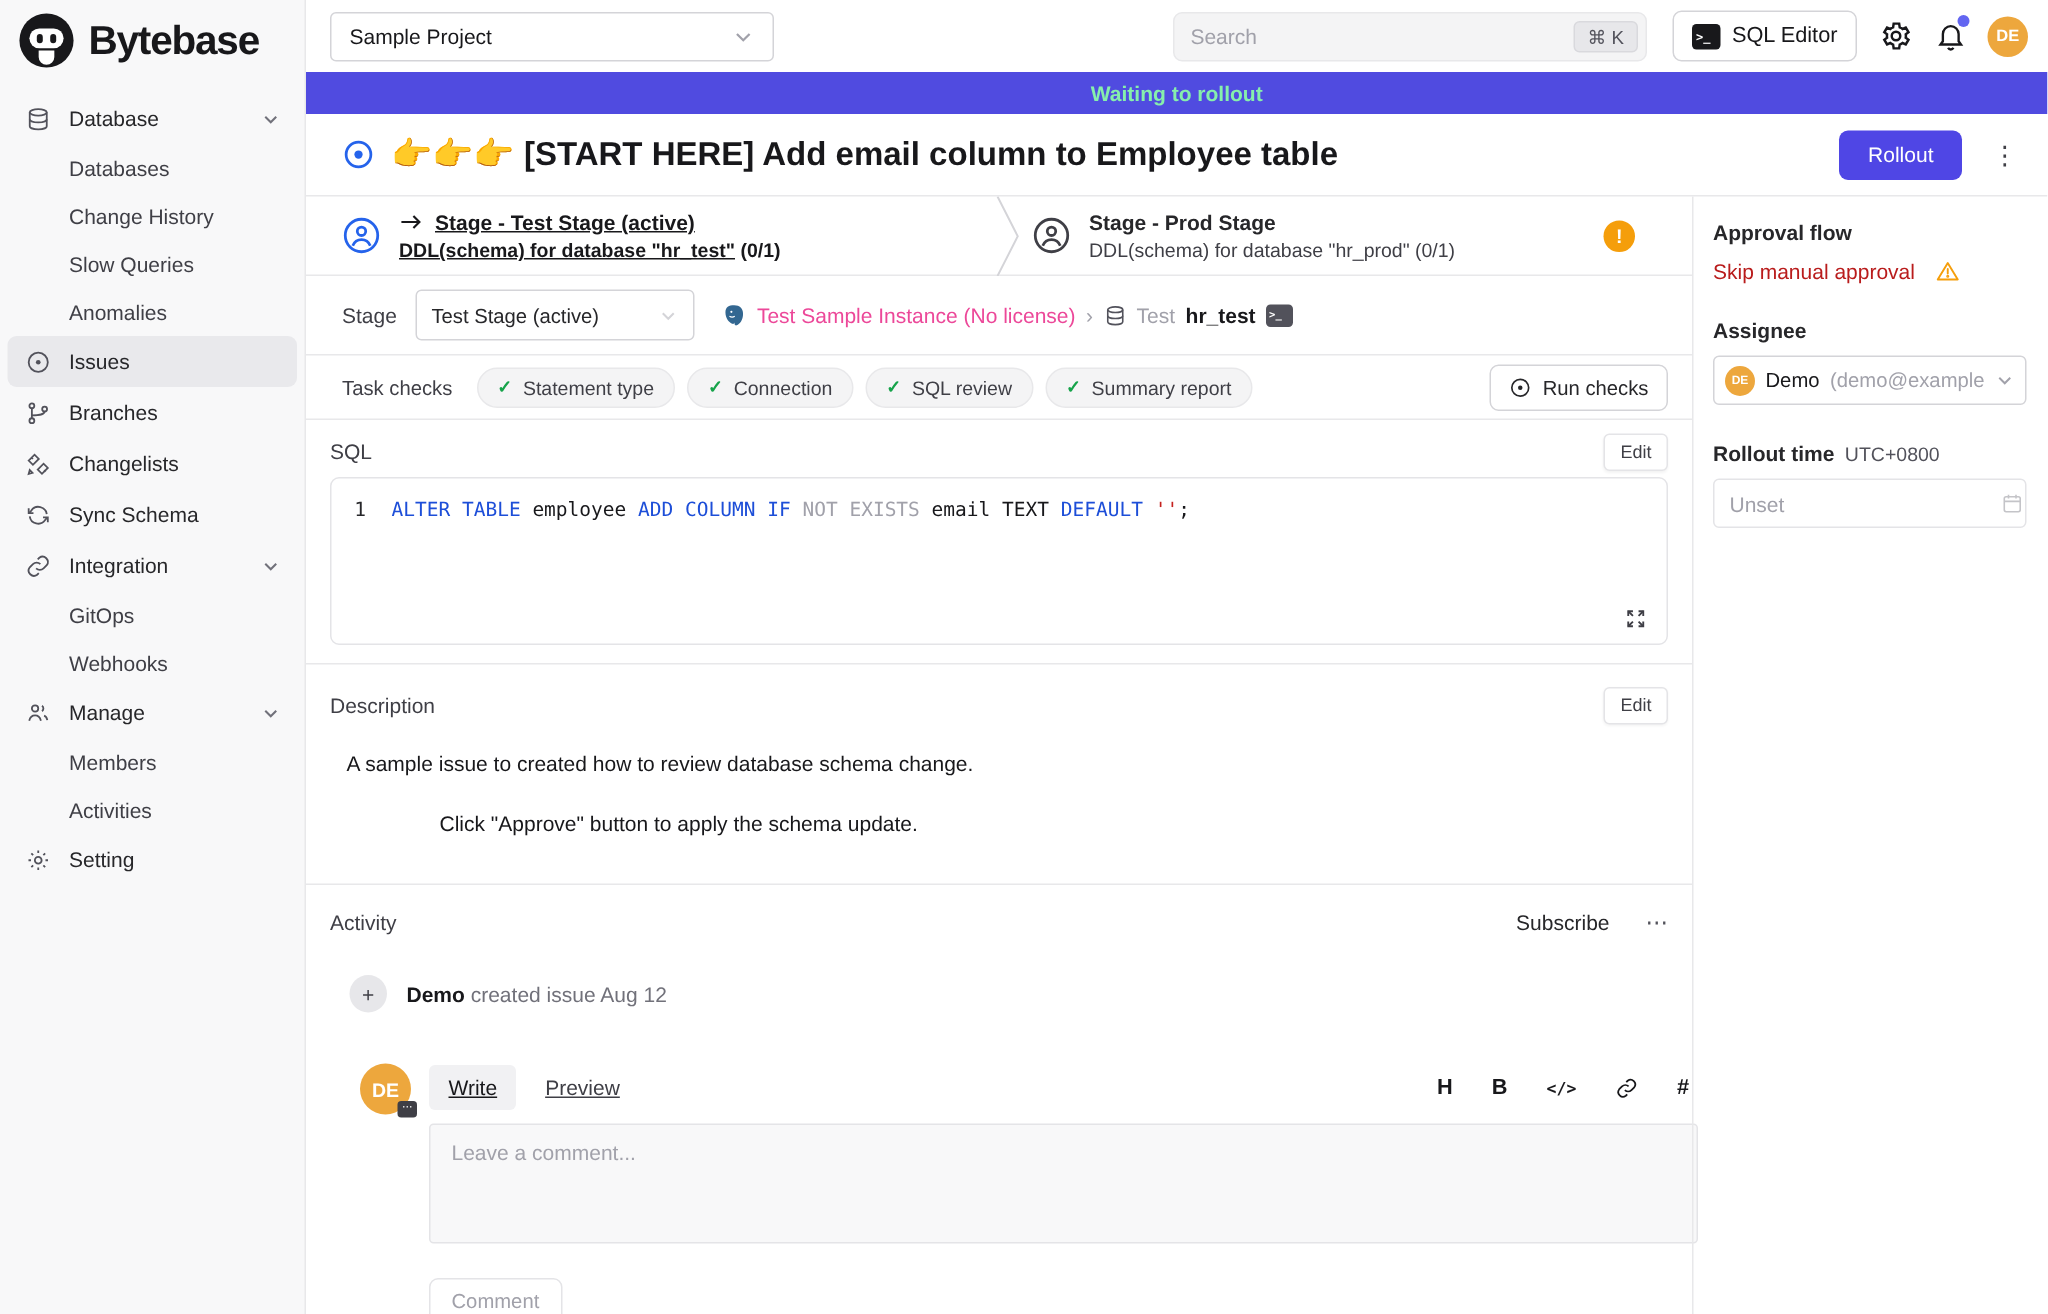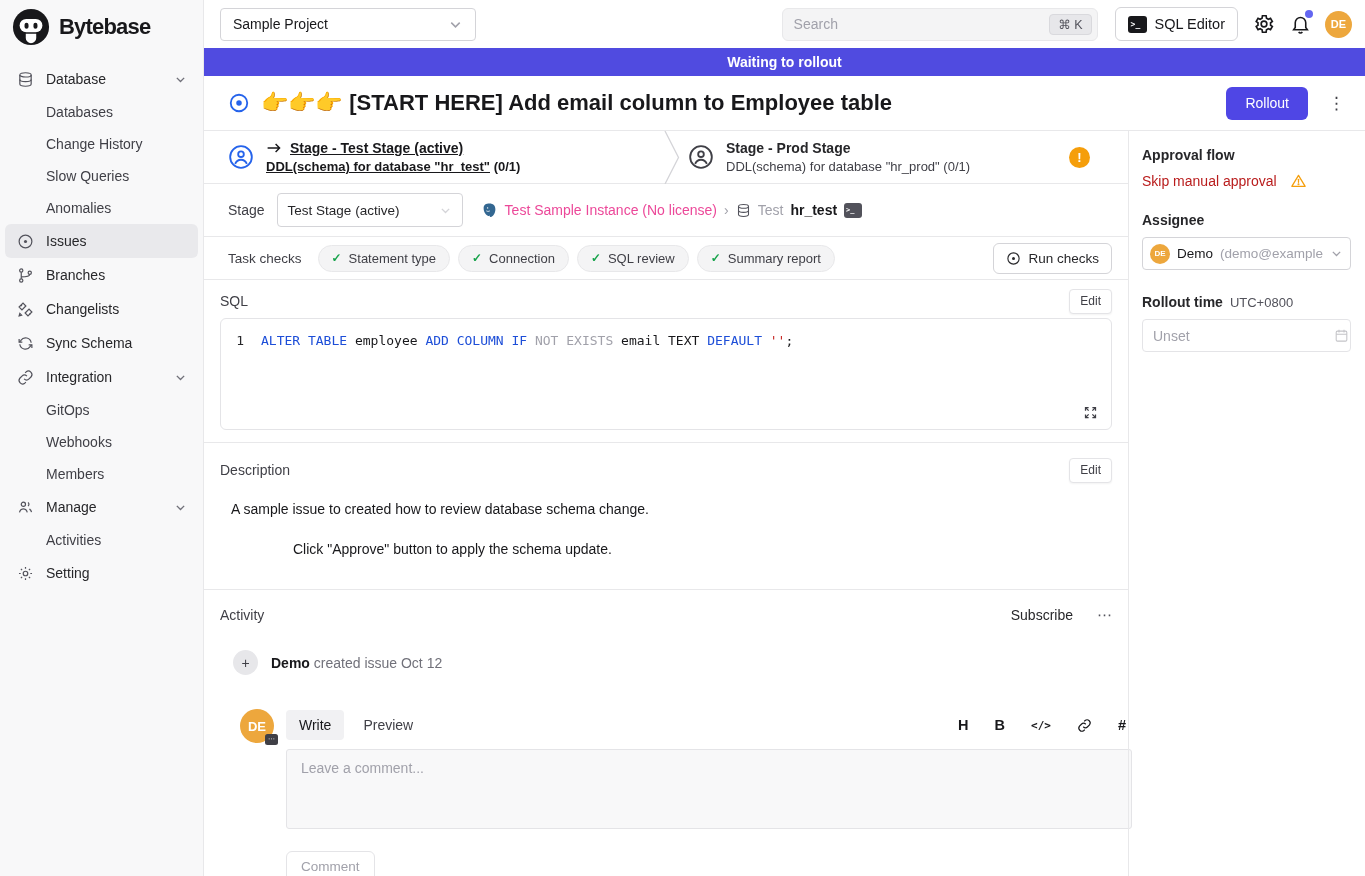"Bytebase" .logo-text { font-size: 22px -> 27px }
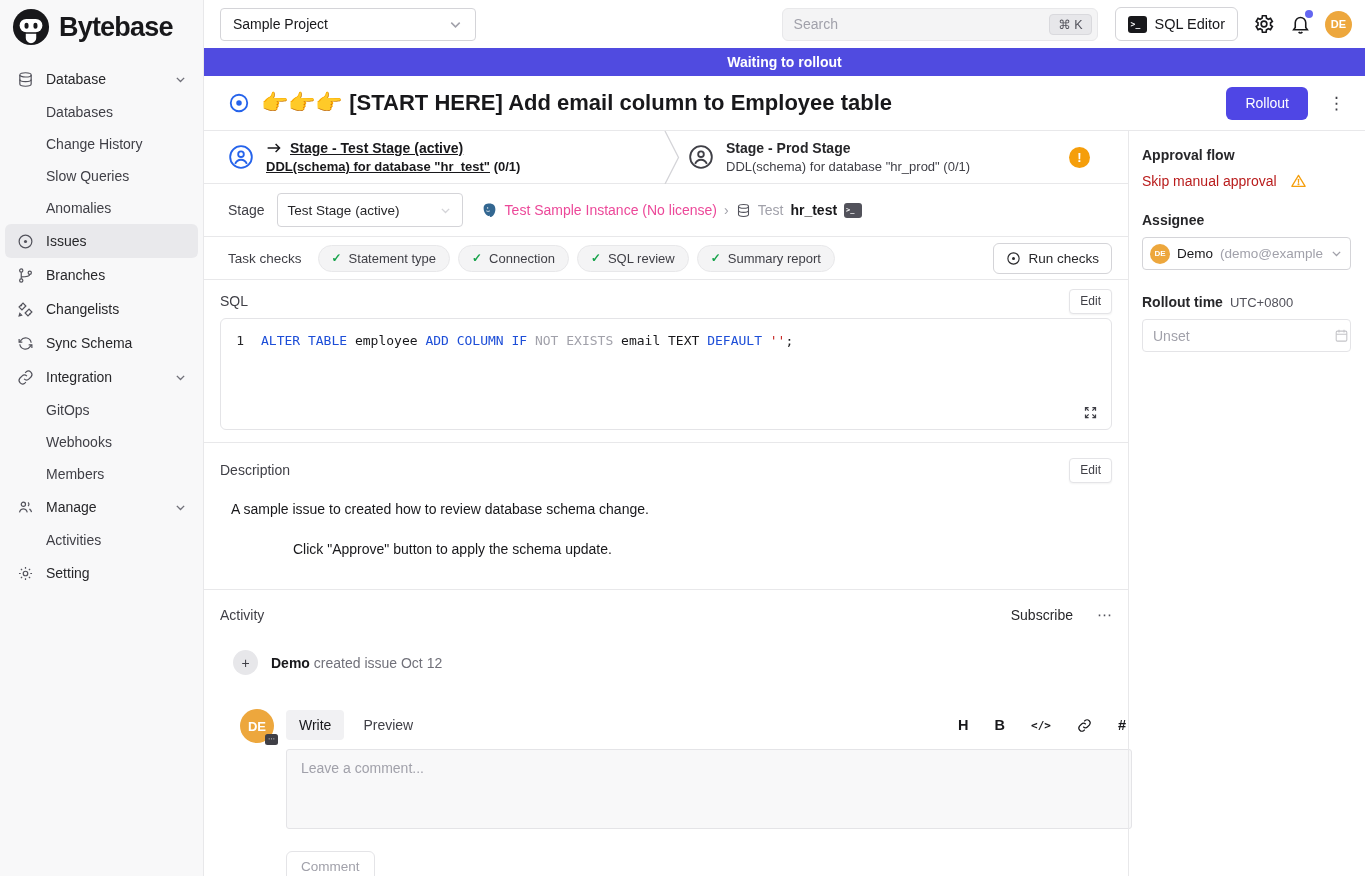"Sample Project" .project-select { width: 256px -> 296px }
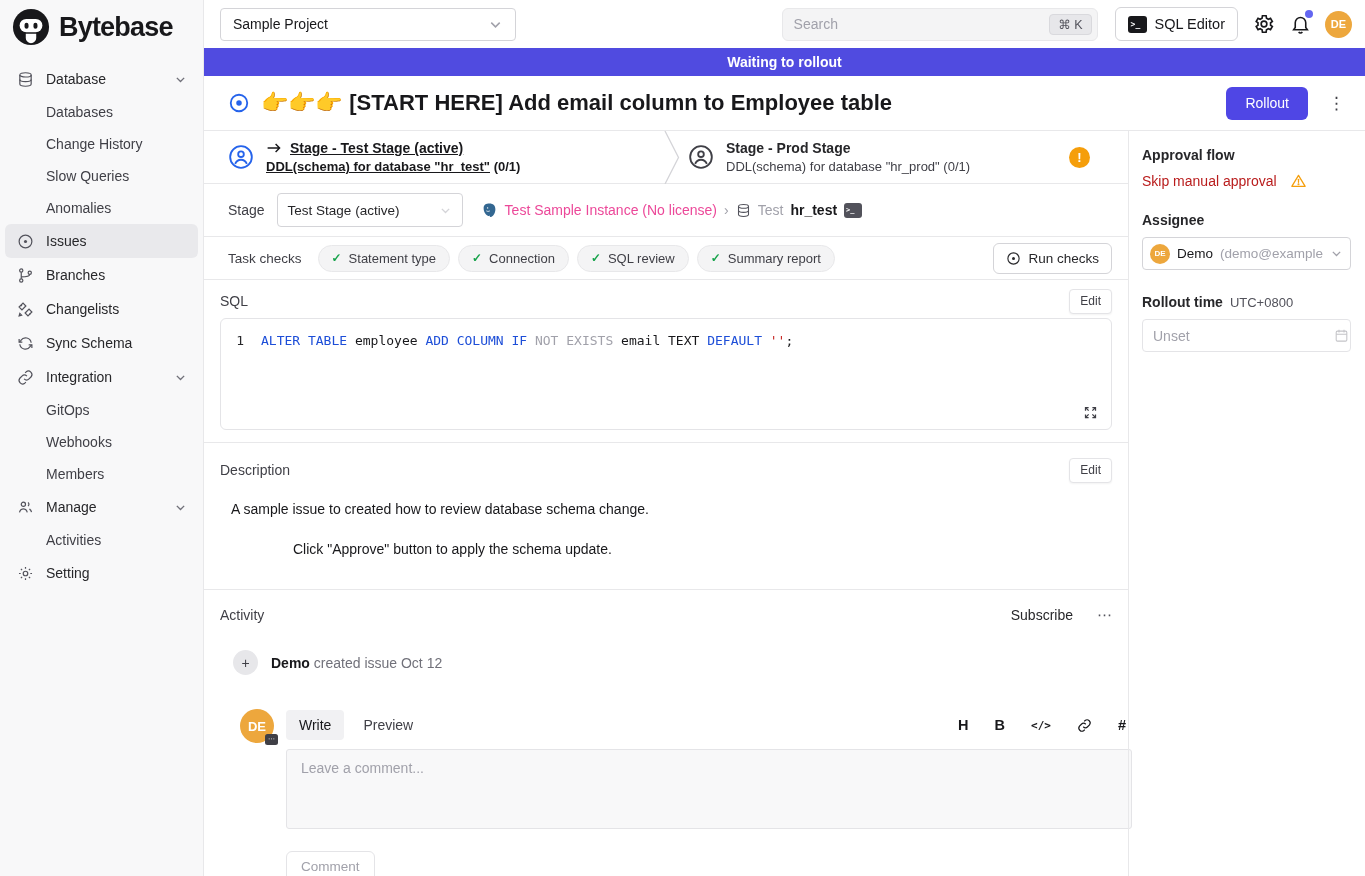"Waiting to rollout" .banner { color: #ffffff -> #86efac }
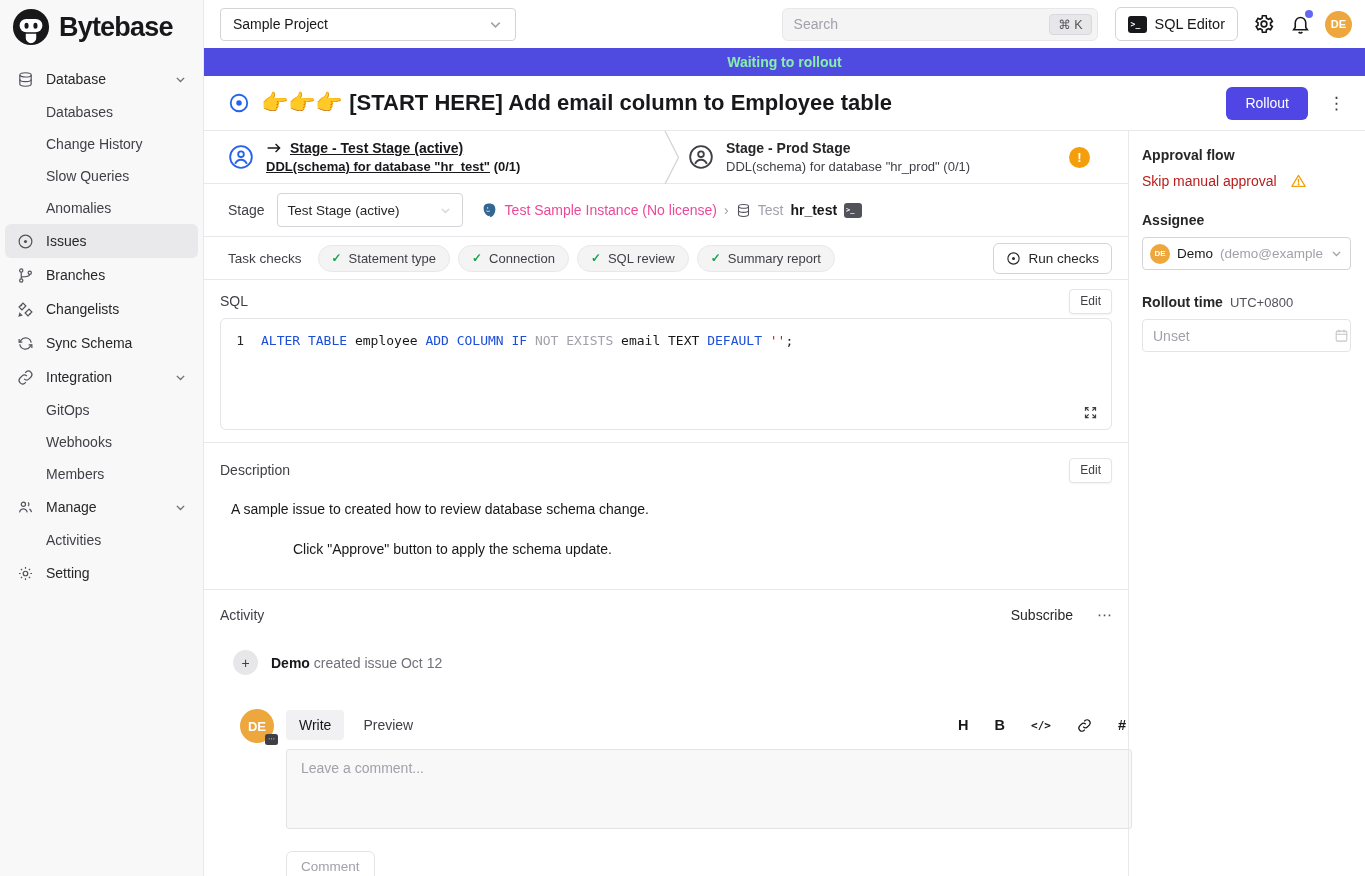"Members" div.nav-item { order: before "Manage" -> after "Manage" }
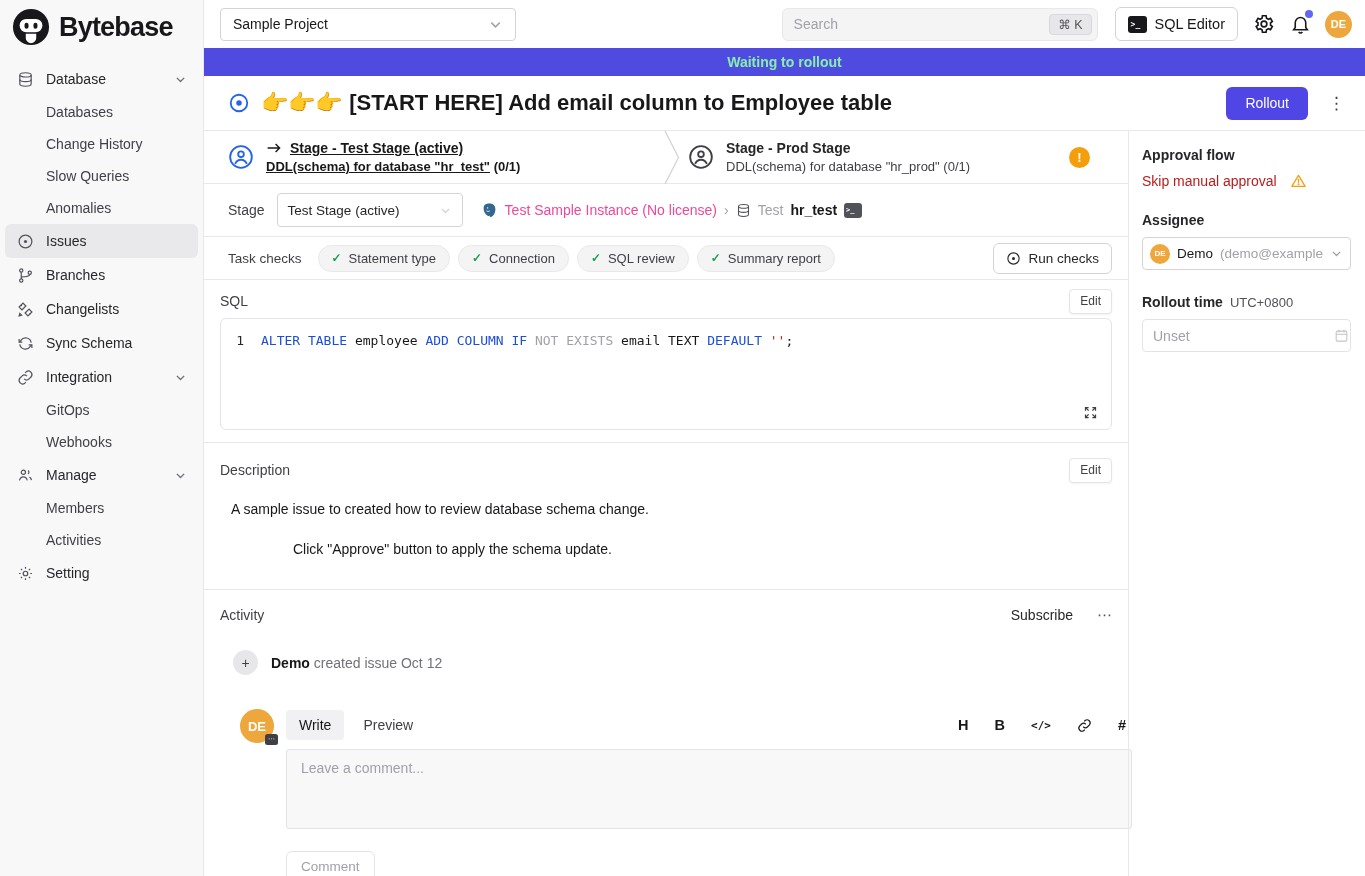"Oct 12" span { text: Oct -> Aug }
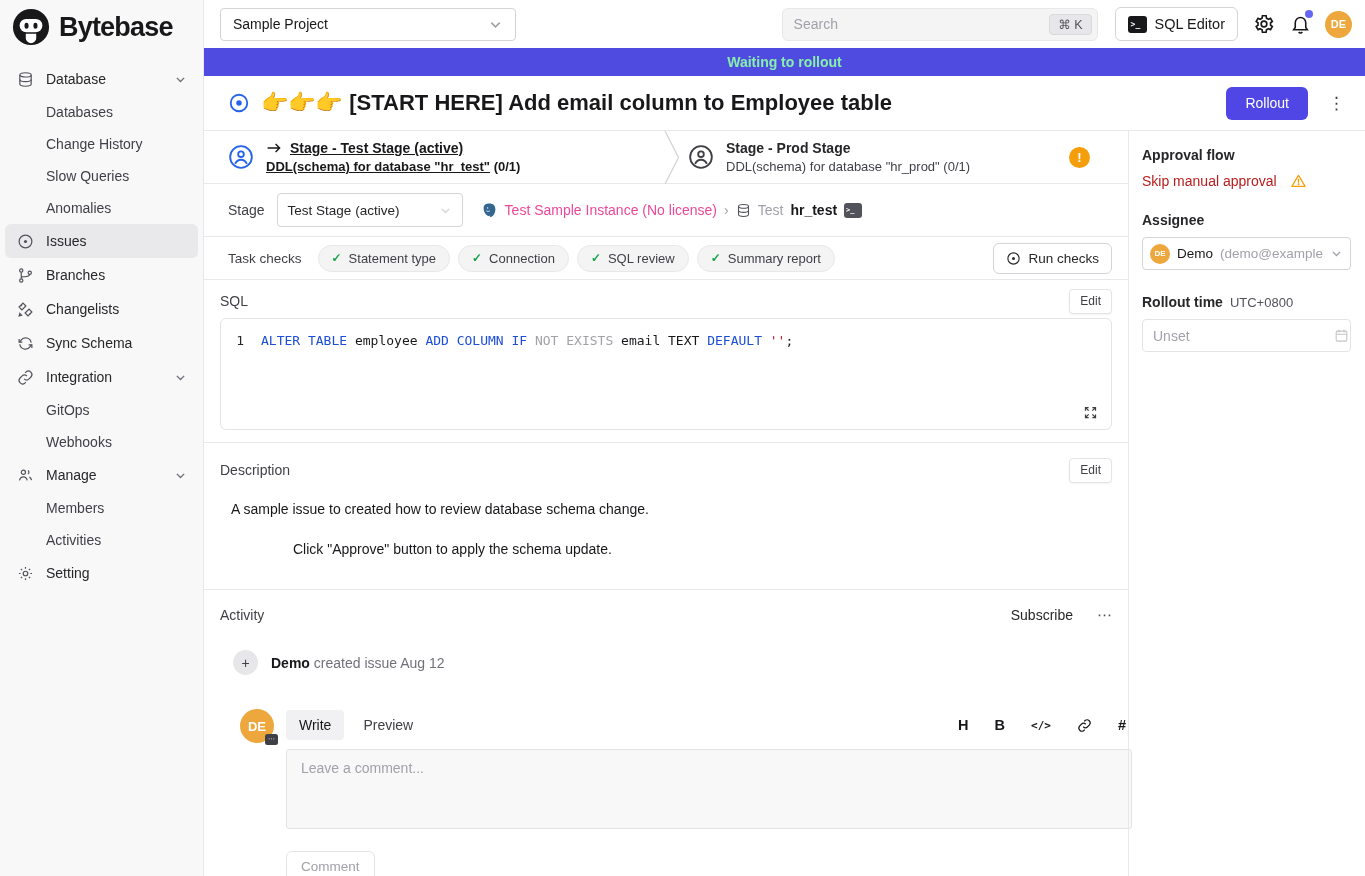"Write" .tab { text-decoration: none -> underline }
